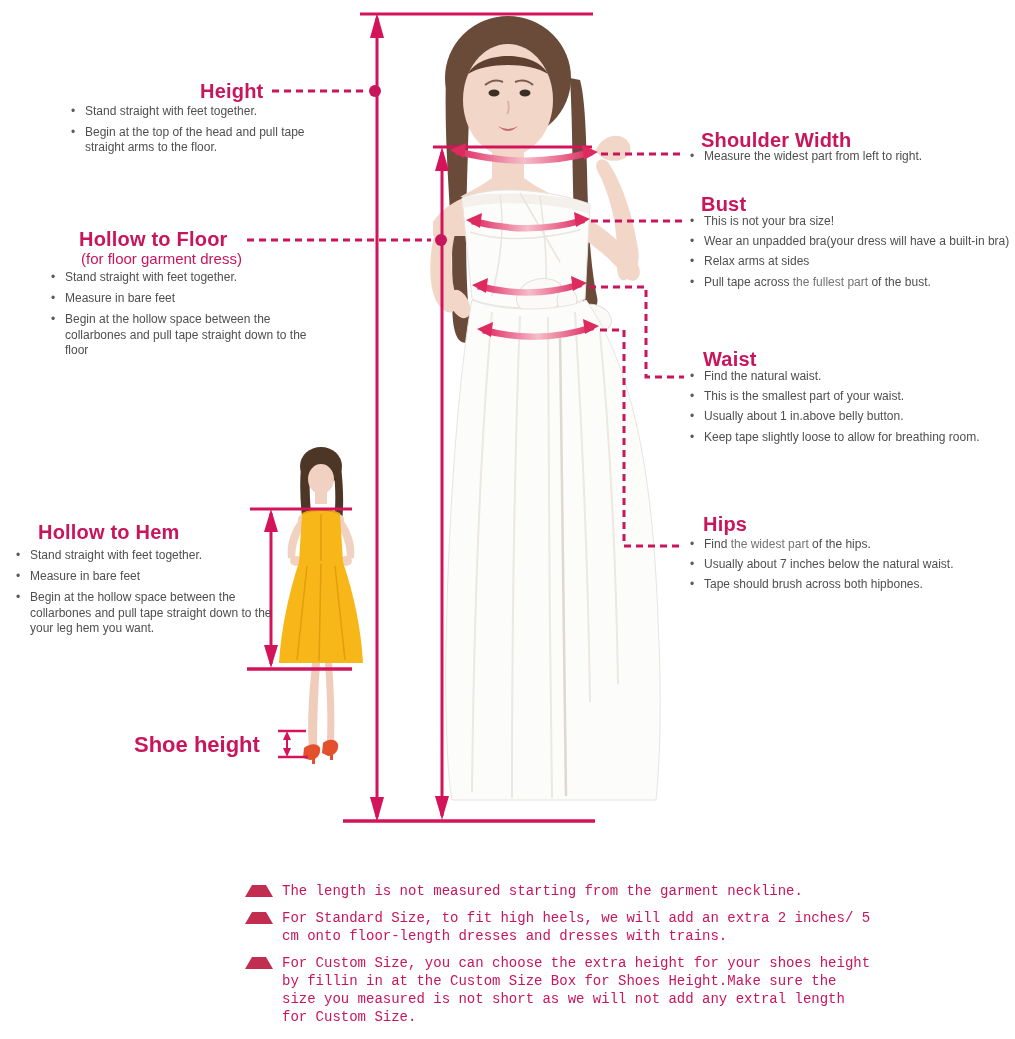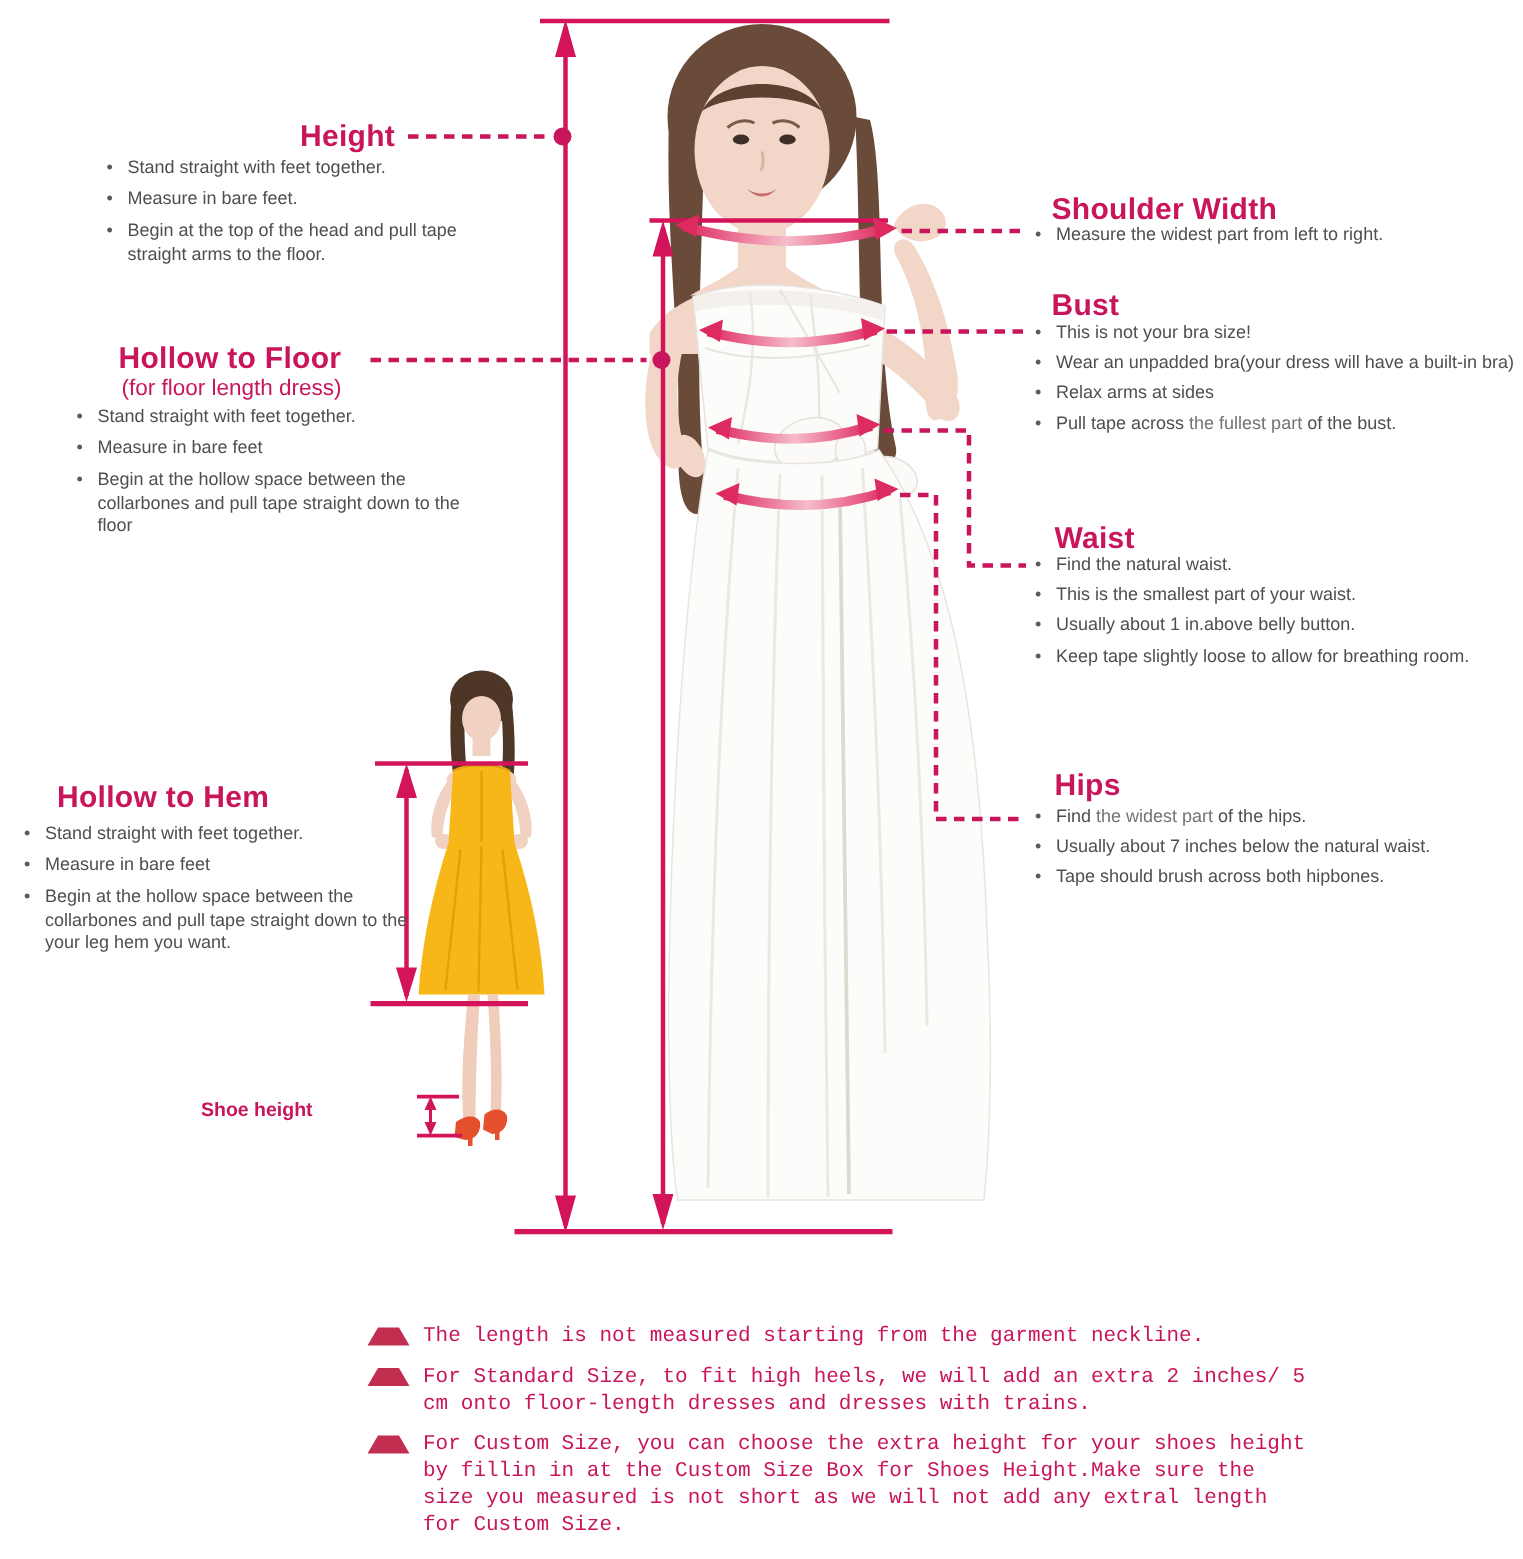"Measure in bare feet." li { html: <li>Measure in bare feet.</li> -> none }
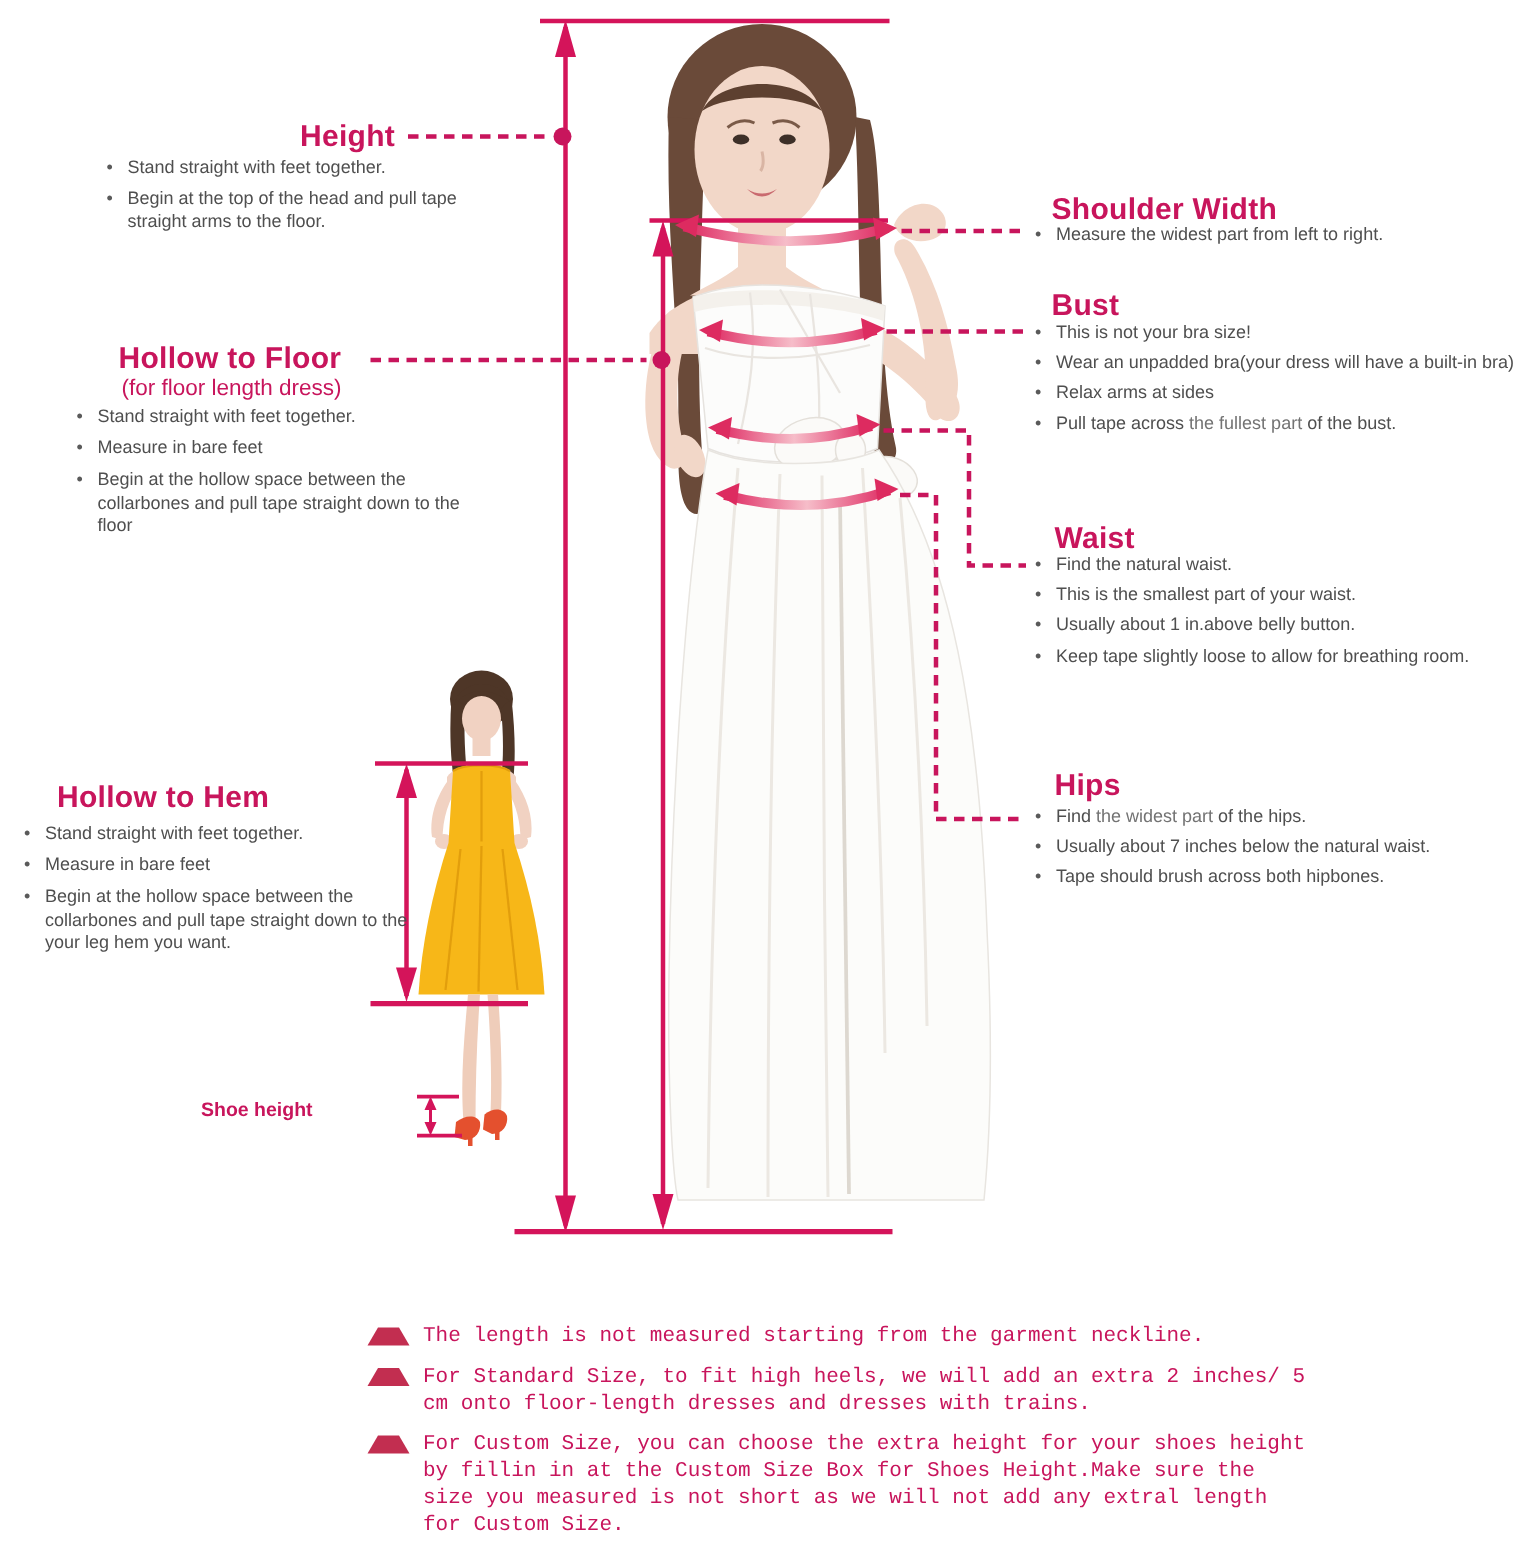"(for floor length dress)" div.abs { text: length -> garment }
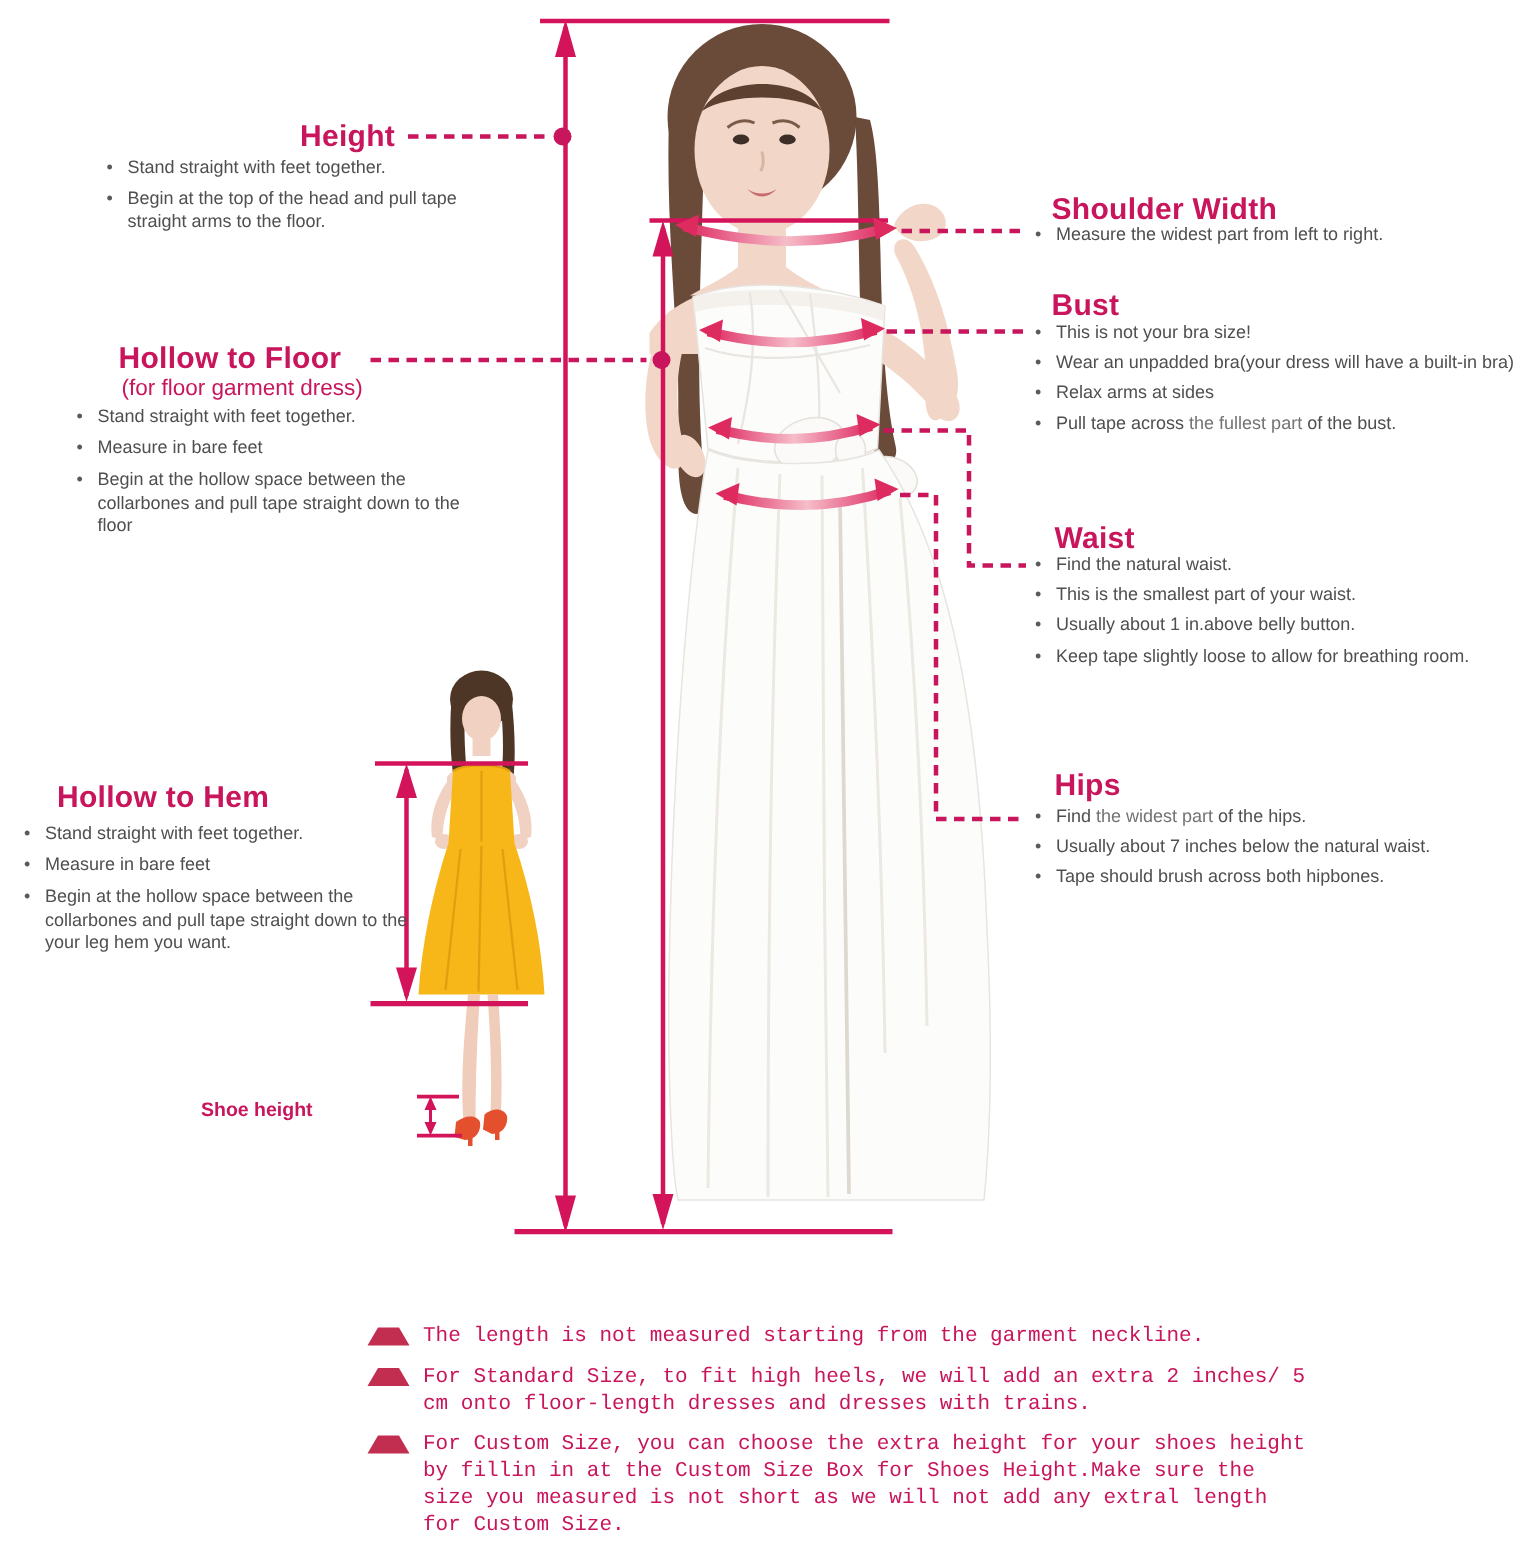"Shoe height" .shoe-title { font-size: 13px -> 22px }
